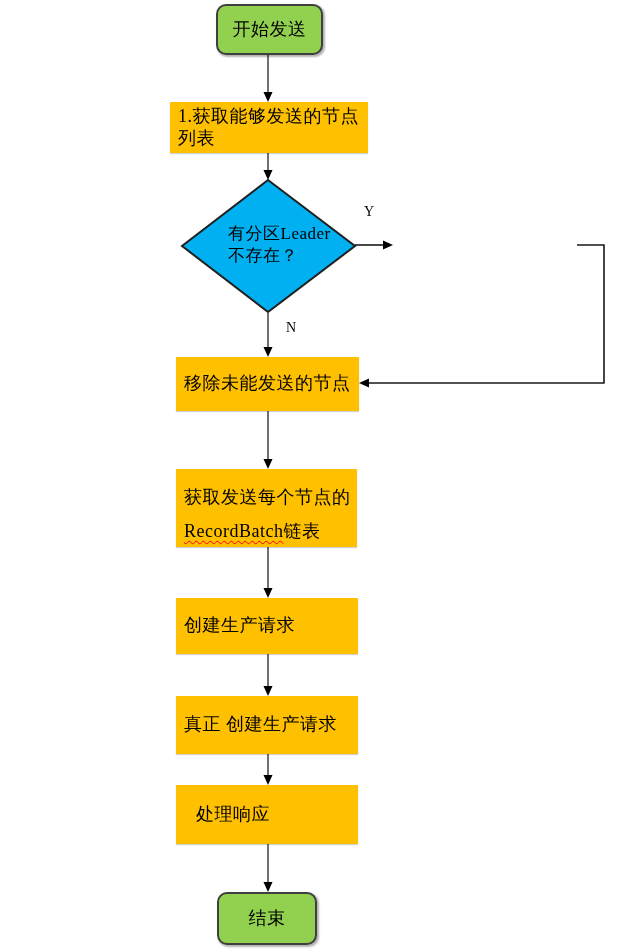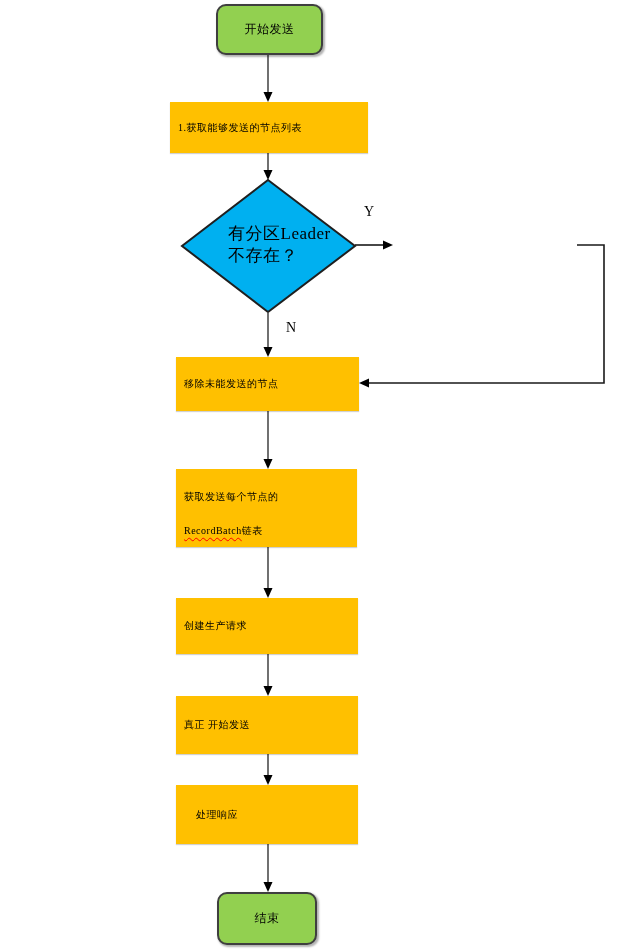"开始发送" .terminal { font-size: 12px -> 18px }
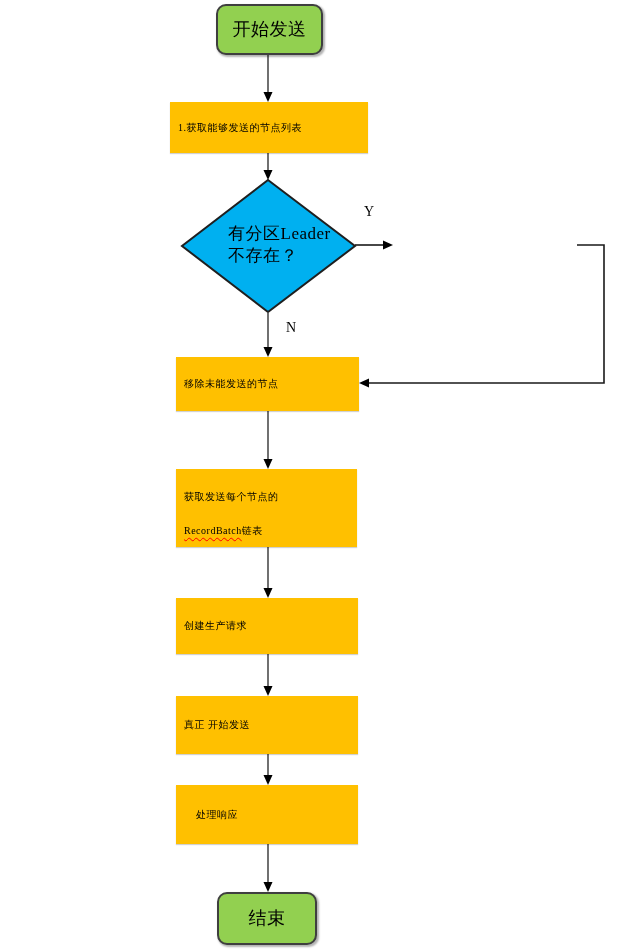"1.获取能够发送的节点列表" .node { font-size: 10px -> 18px }
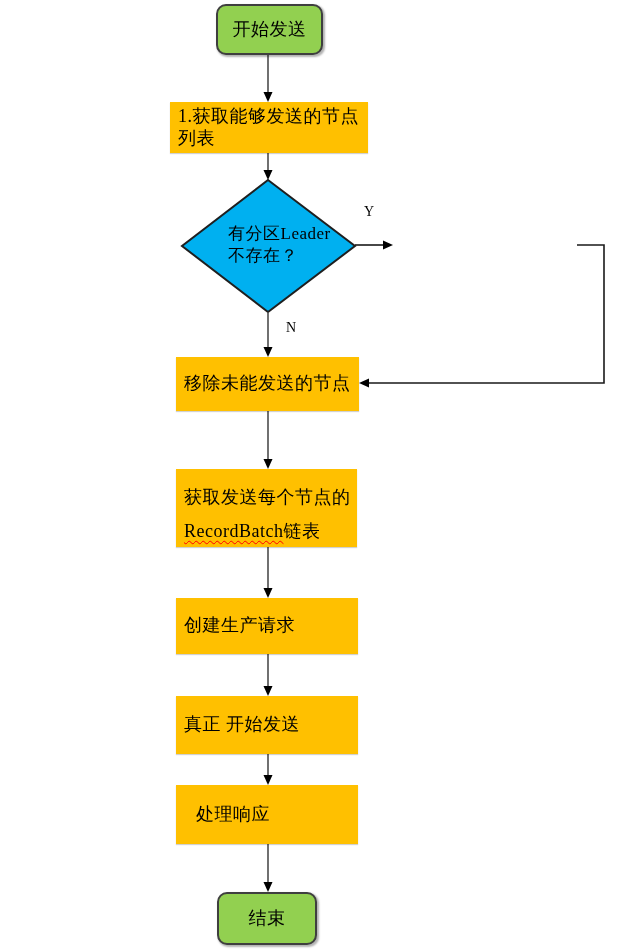"真正 开始发送" span { text: 开始发送 -> 创建生产请求 }
